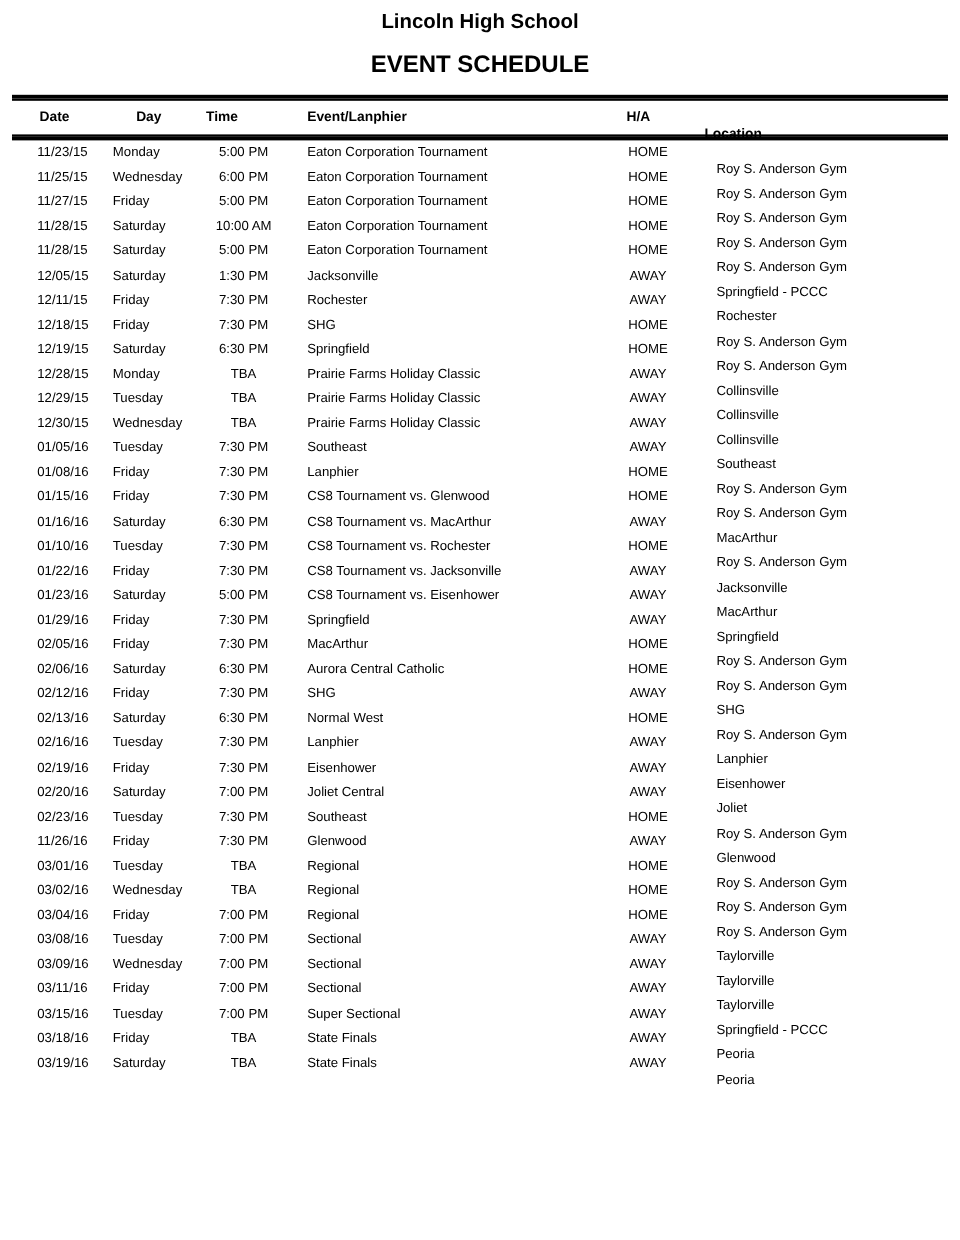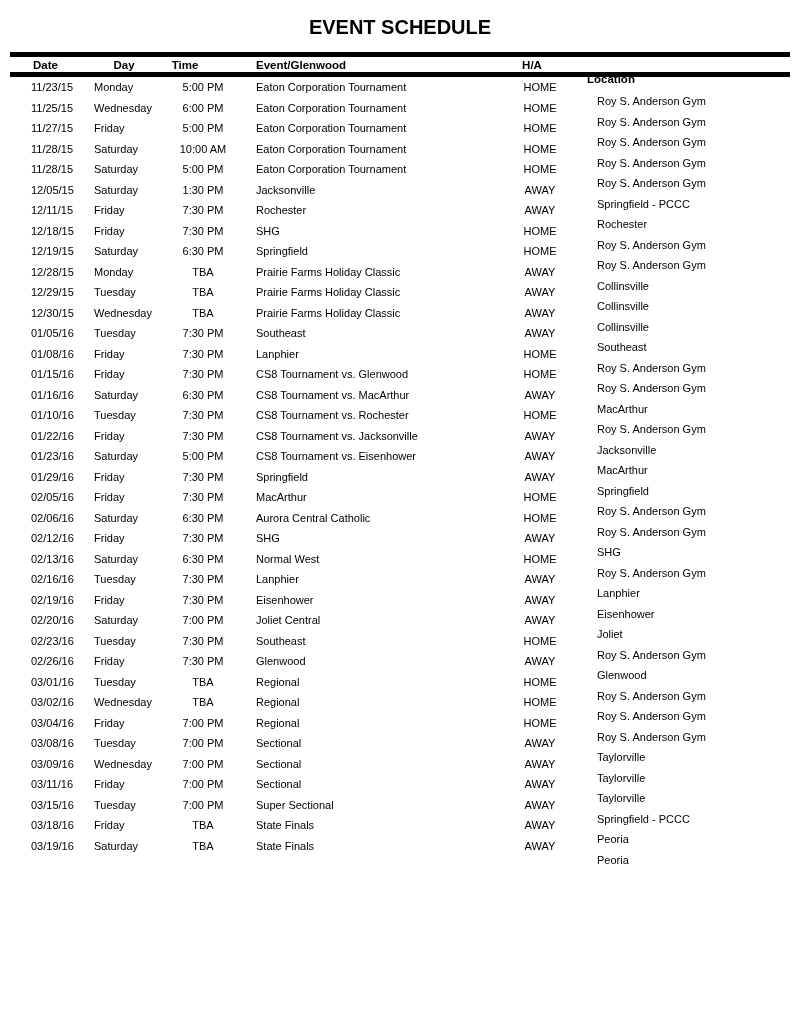"Lincoln High School" div.school-name { html: none -> <div>Lincoln High School</div> }
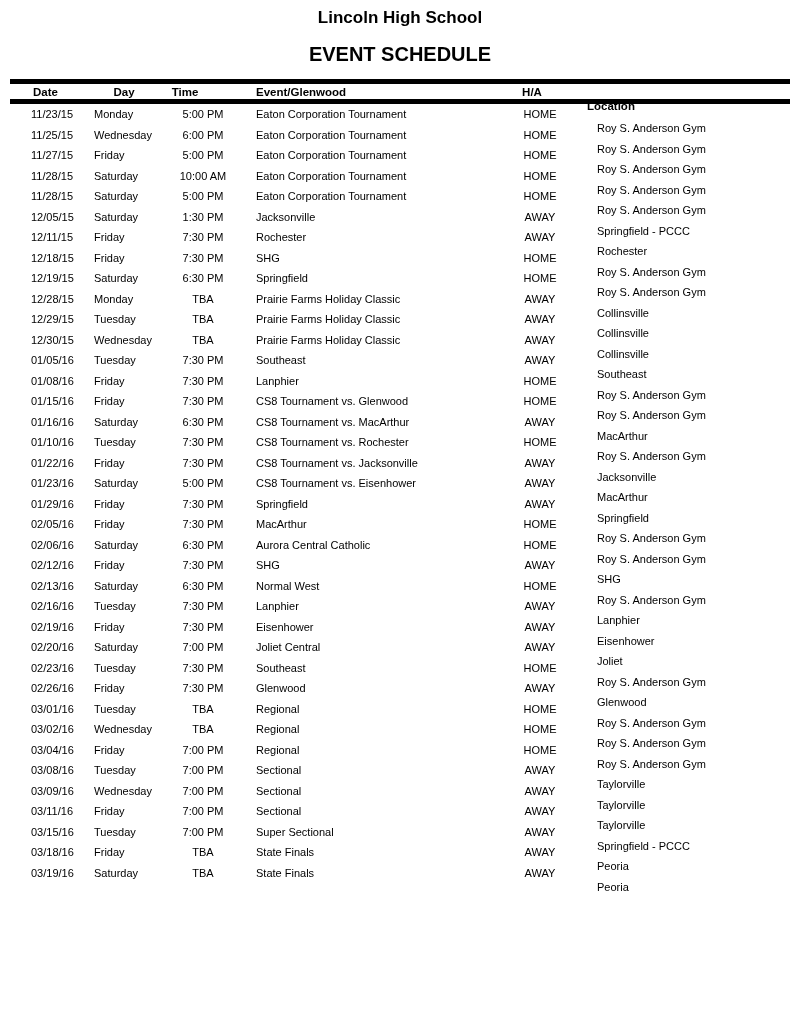"Date" .thead-row { height: 15px -> 28px }
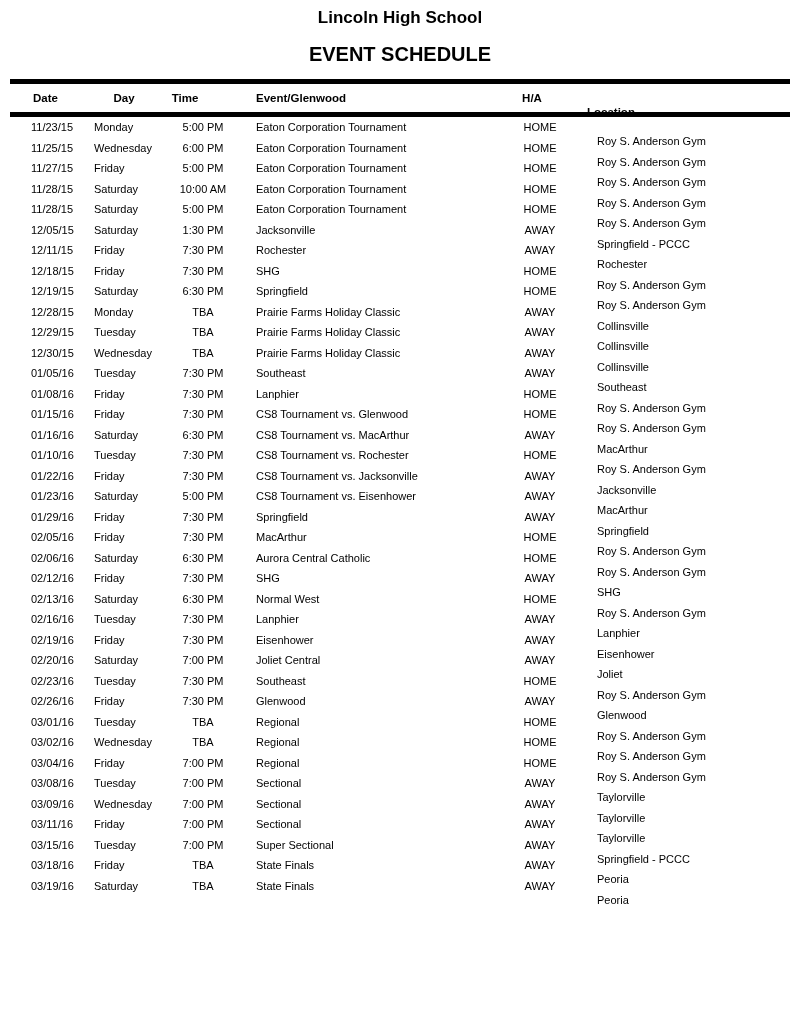"Event/Glenwood" div.c-event { text: Event/Glenwood -> Event/Lanphier }
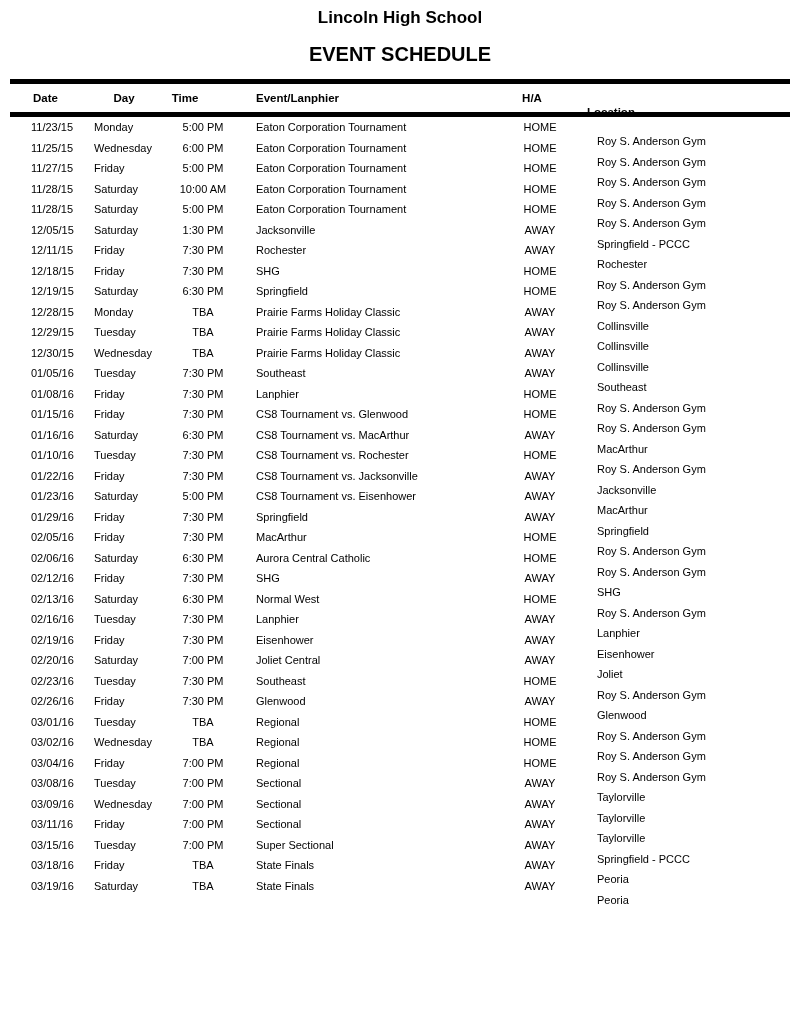"02/26/16" div.c-date { text: 02/26/16 -> 11/26/16 }
